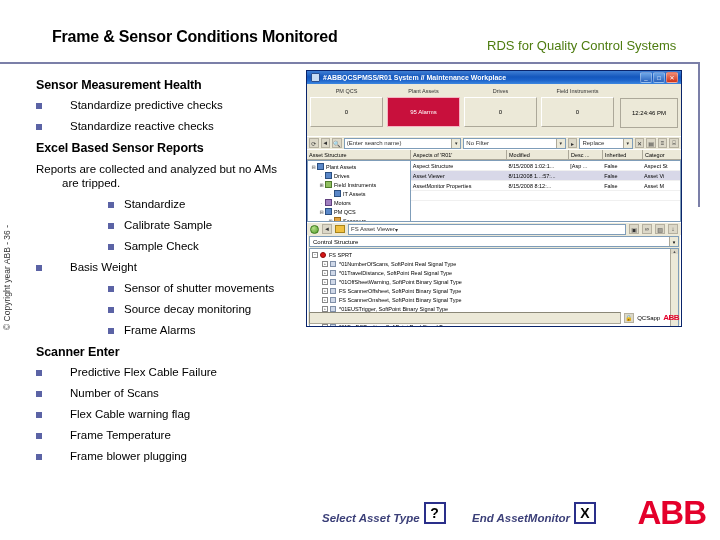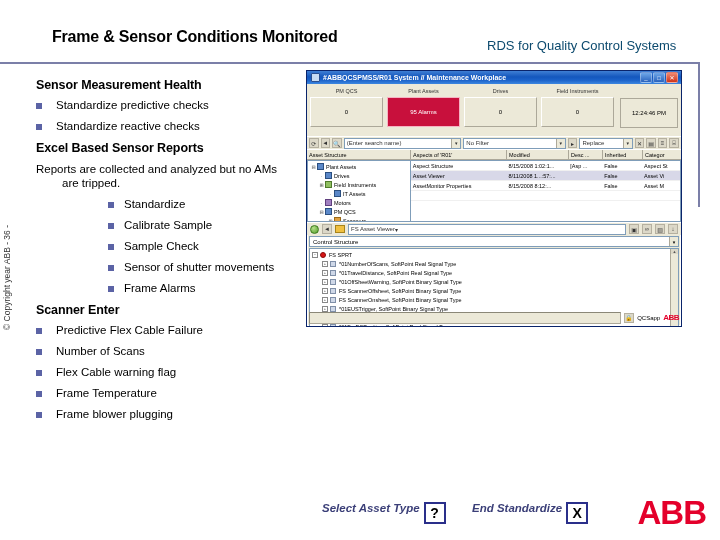"RDS for Quality Control Systems" #slide-subtitle { color: #0c4a6e -> #4d7c0f }
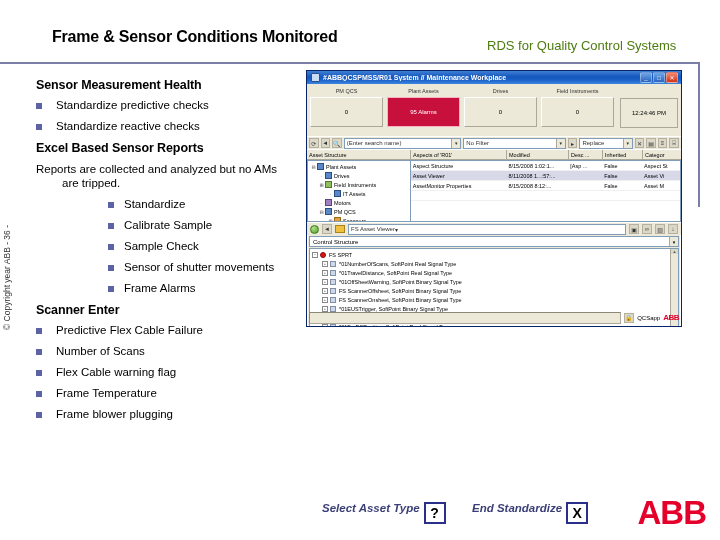"Standardize predictive checks" .bullet-l1 { padding-left: 20px -> 34px }
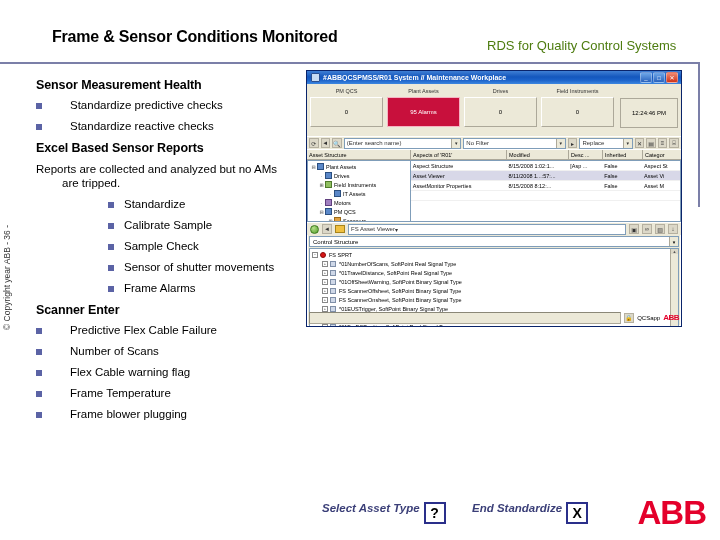"Basis Weight" div.bullet-l1 { html: none -> <div>Basis Weight</div> }
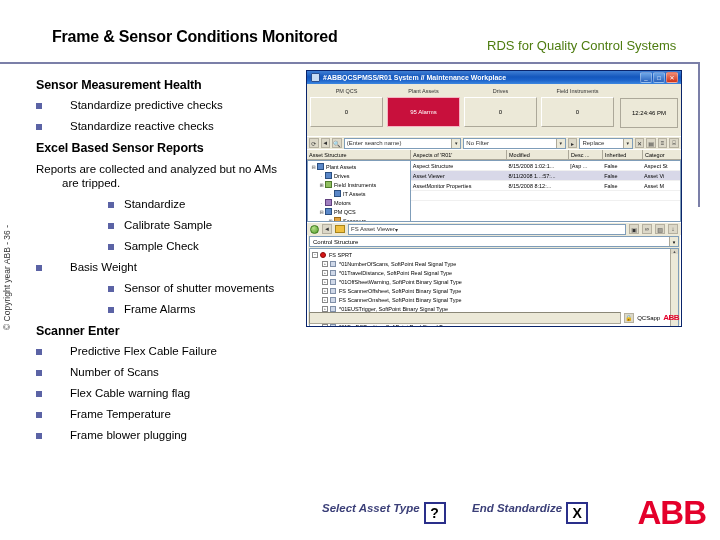"Source decay monitoring" div.bullet-l2 { html: none -> <div>Source decay monitoring</div> }
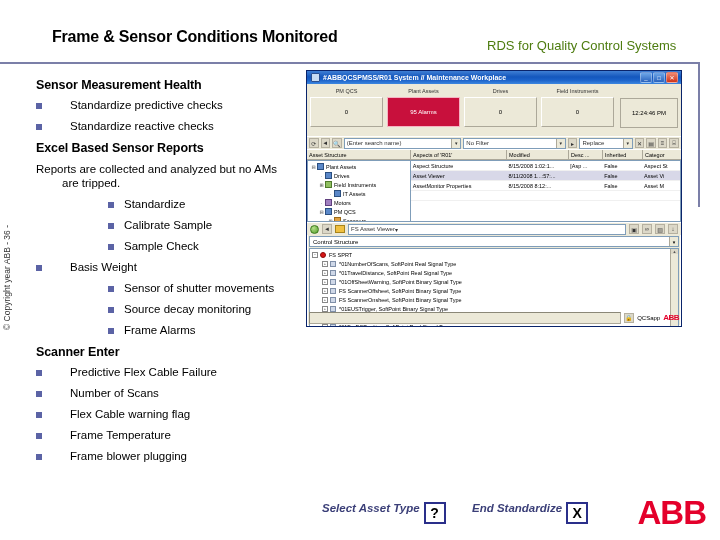"Select Asset Type" .nav-grp { align-items: flex-start -> flex-end }
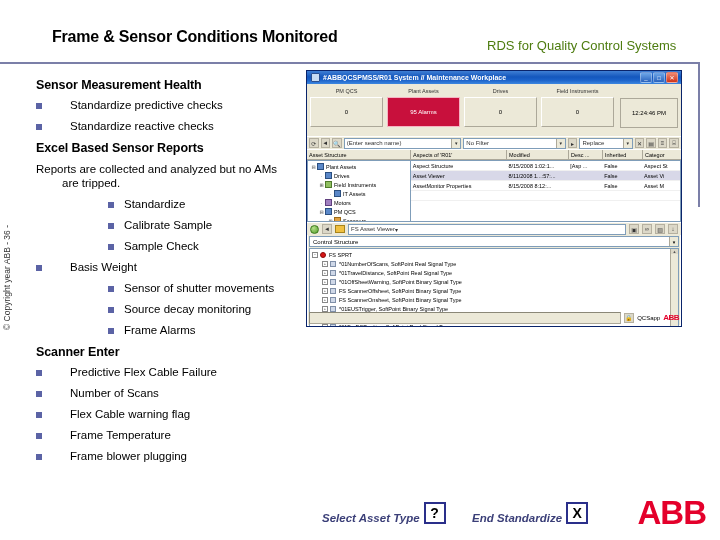"End Standardize" span.nav-label { text: Standardize -> AssetMonitor }
